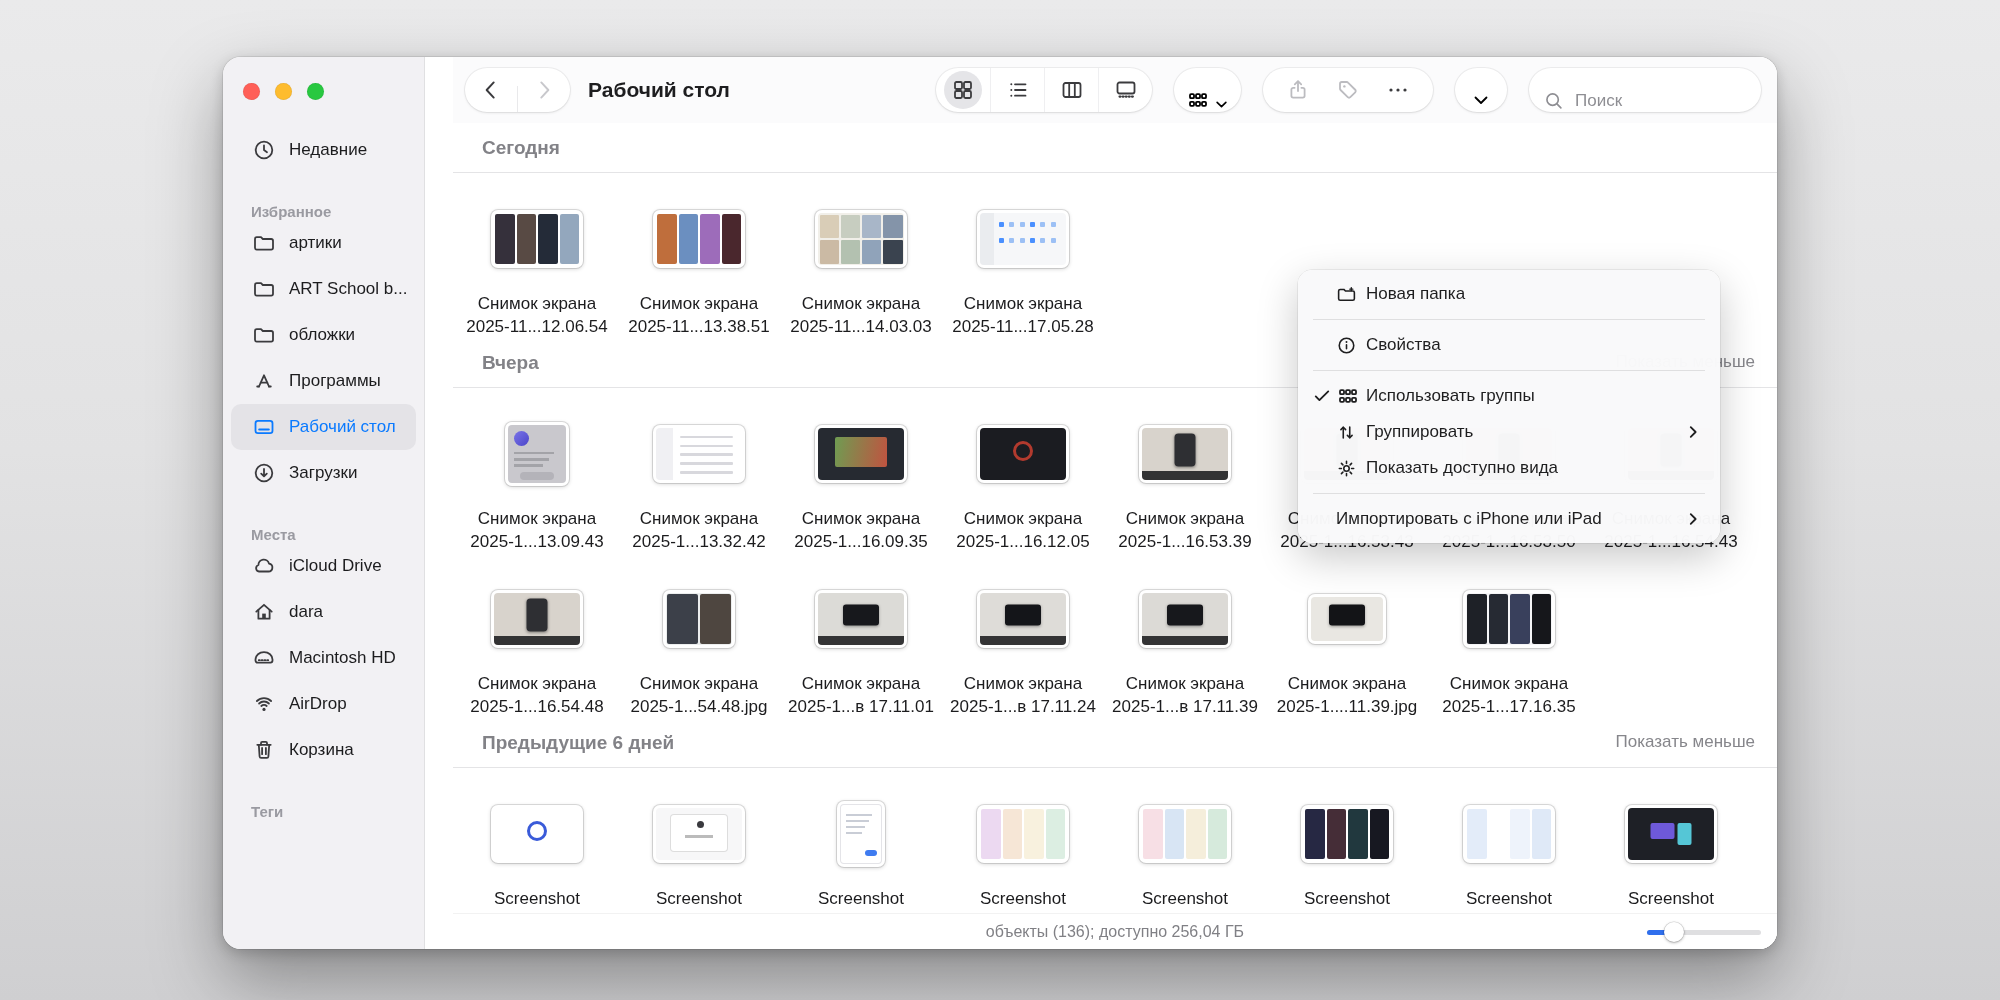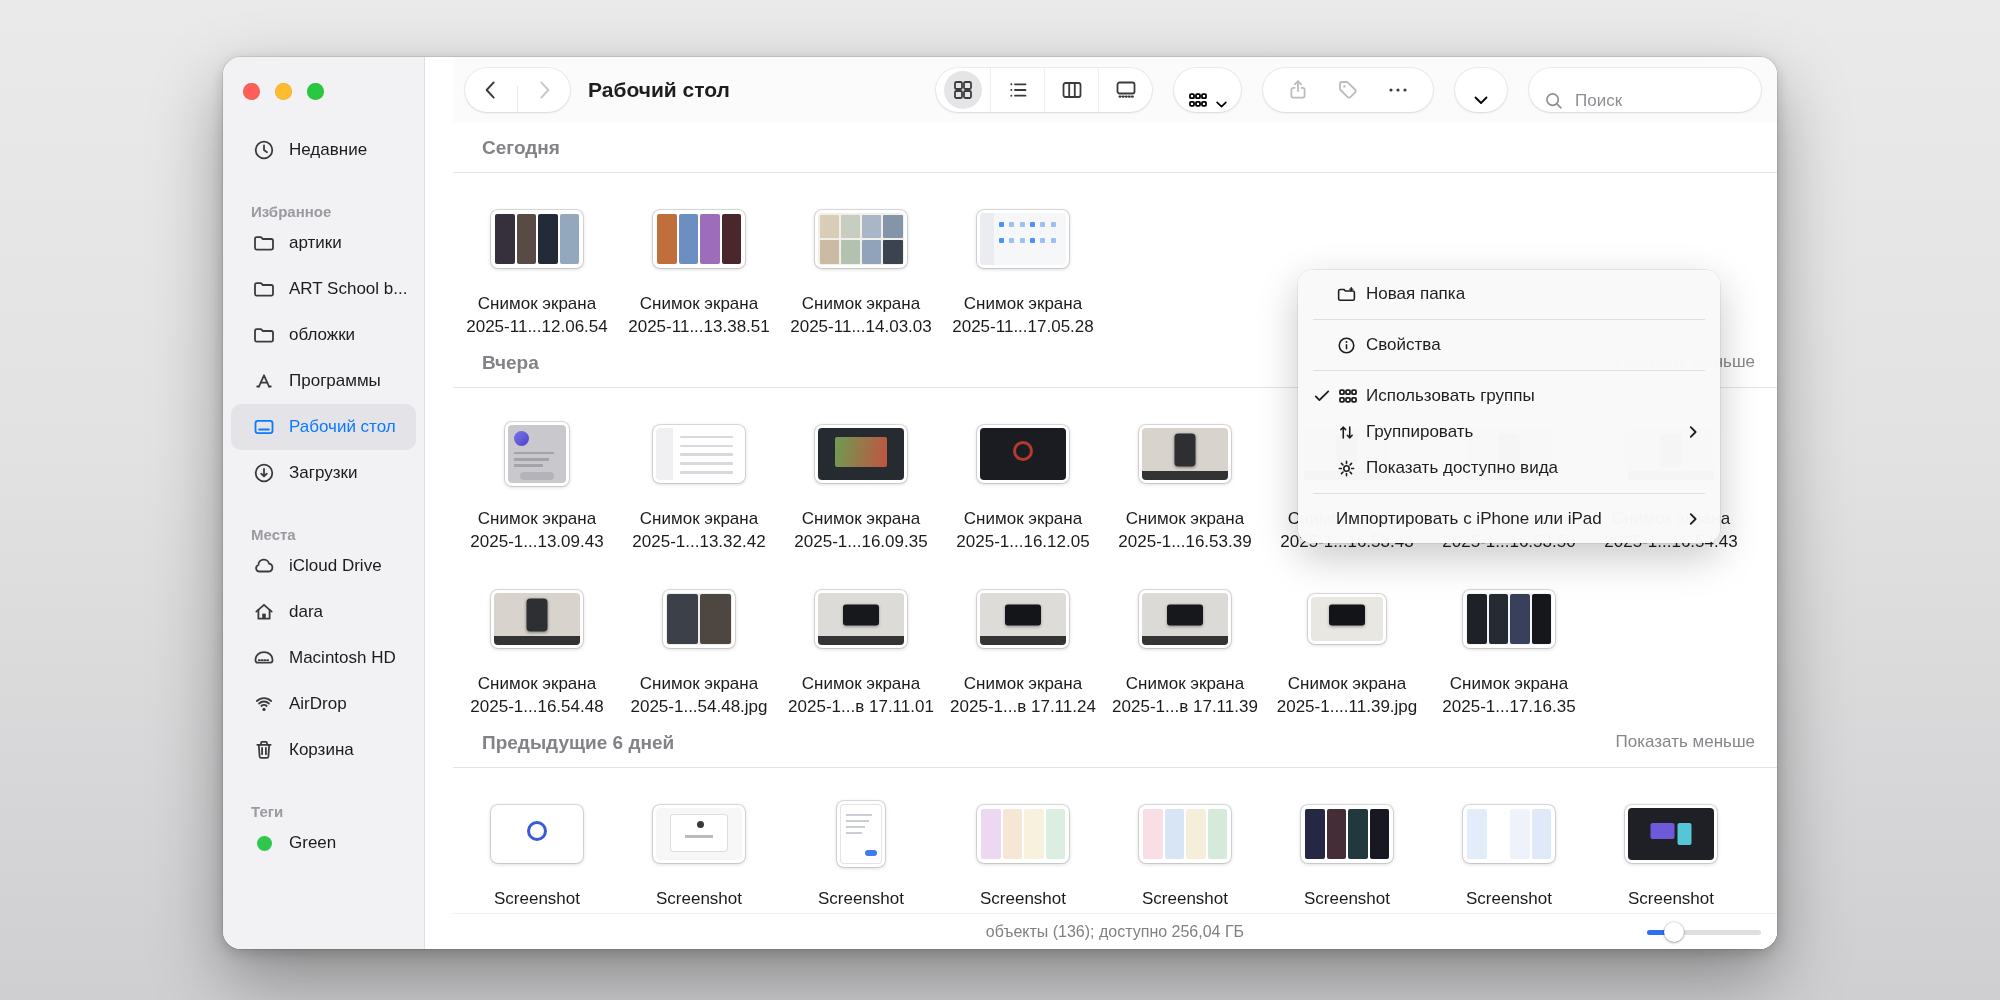"Green" div.sb-row { html: <div> <span> <span></span> </span> <span>Green</span> </div> -> none }
